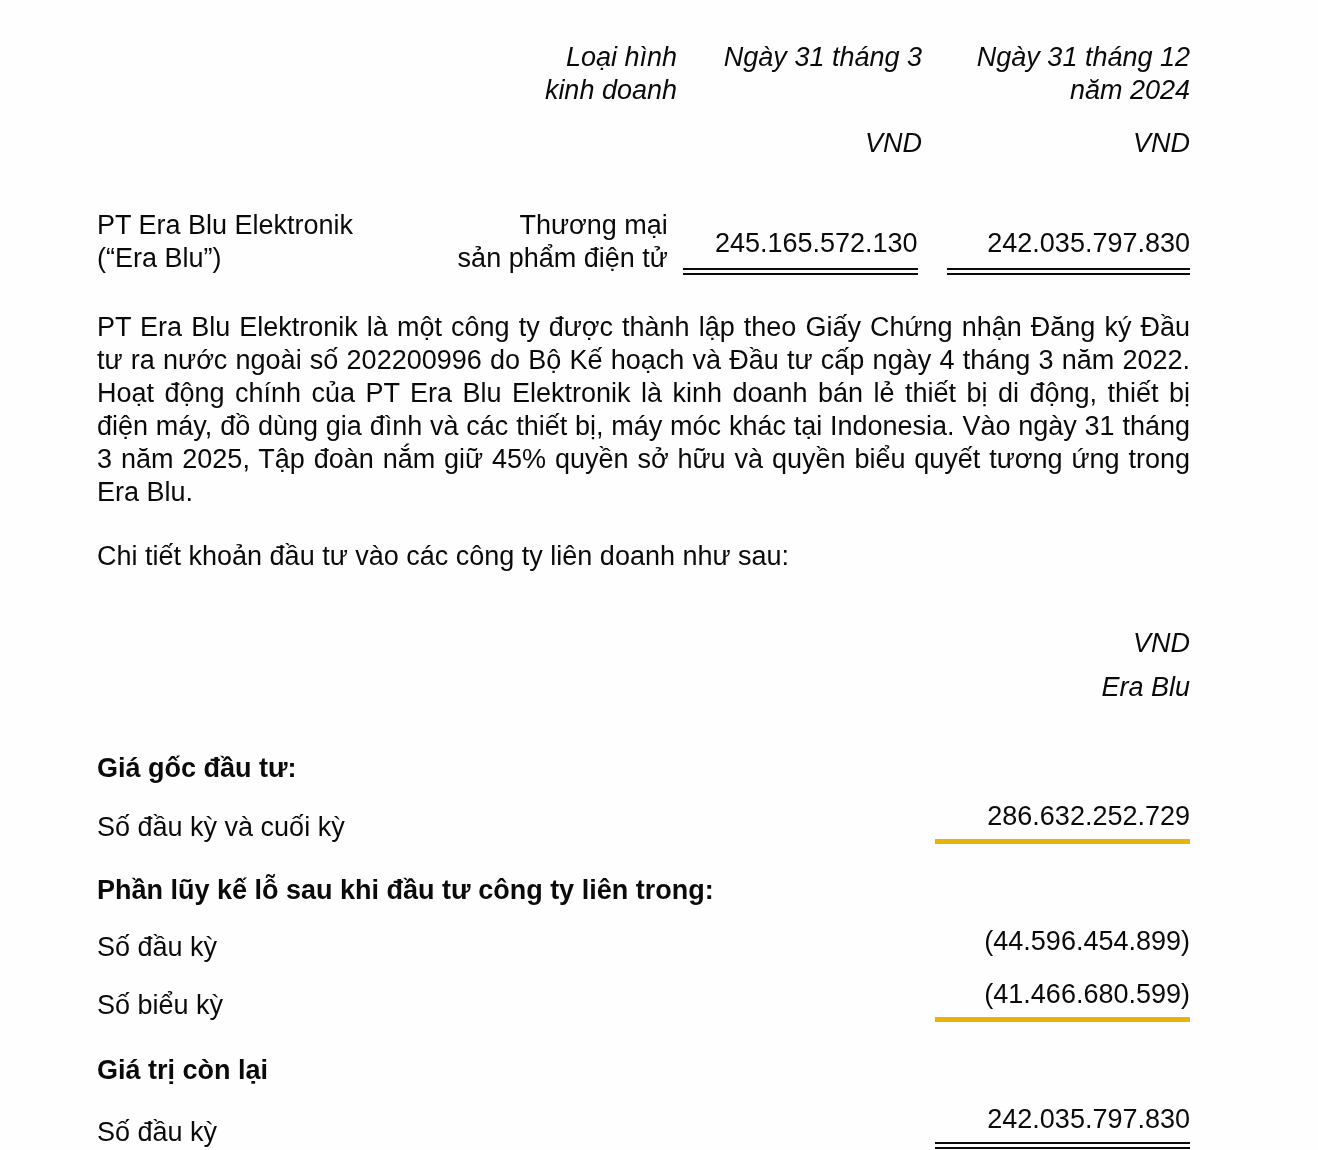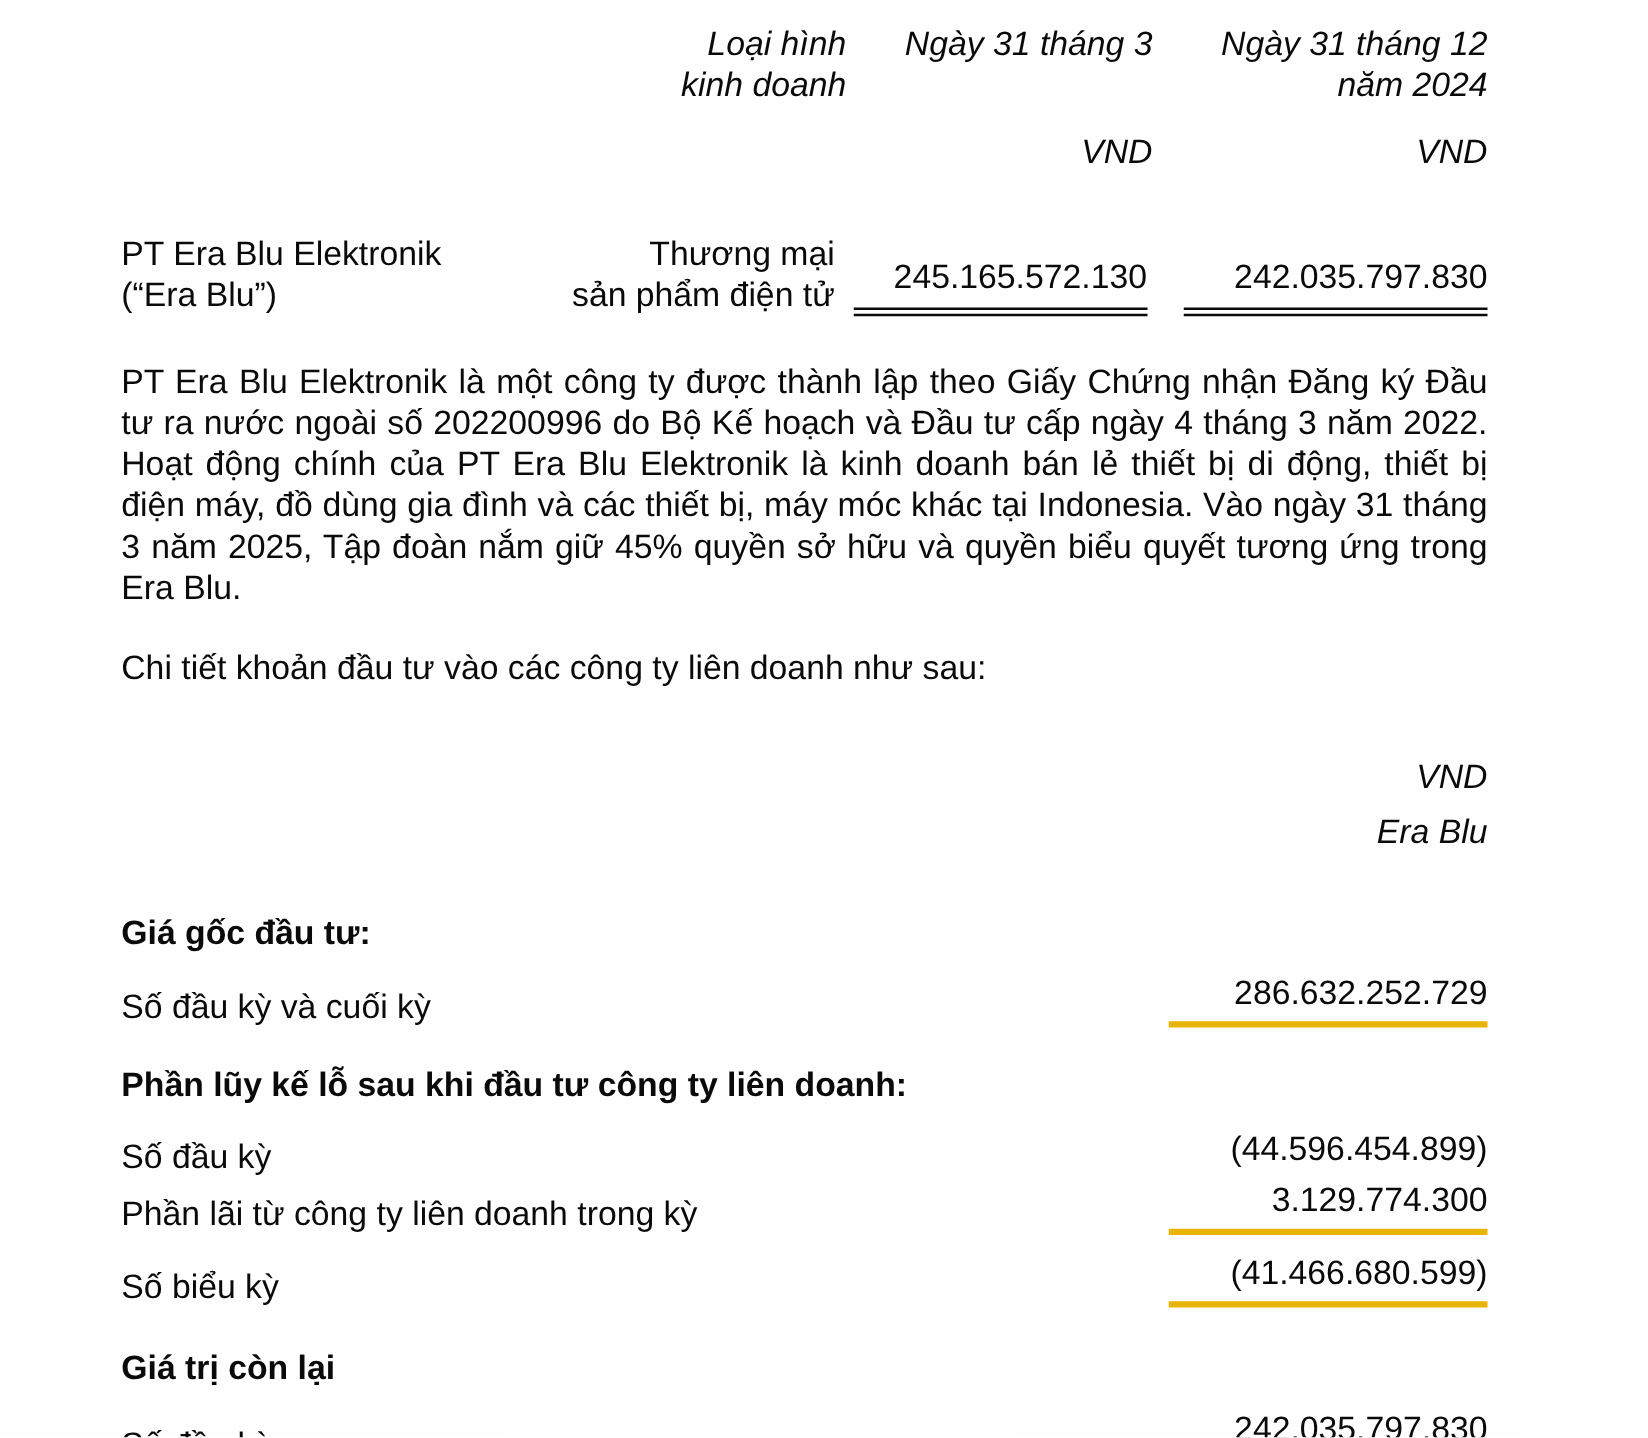"Loại hình" .page { padding: 19px 128px 0 97px -> 41px 128px 0 97px }
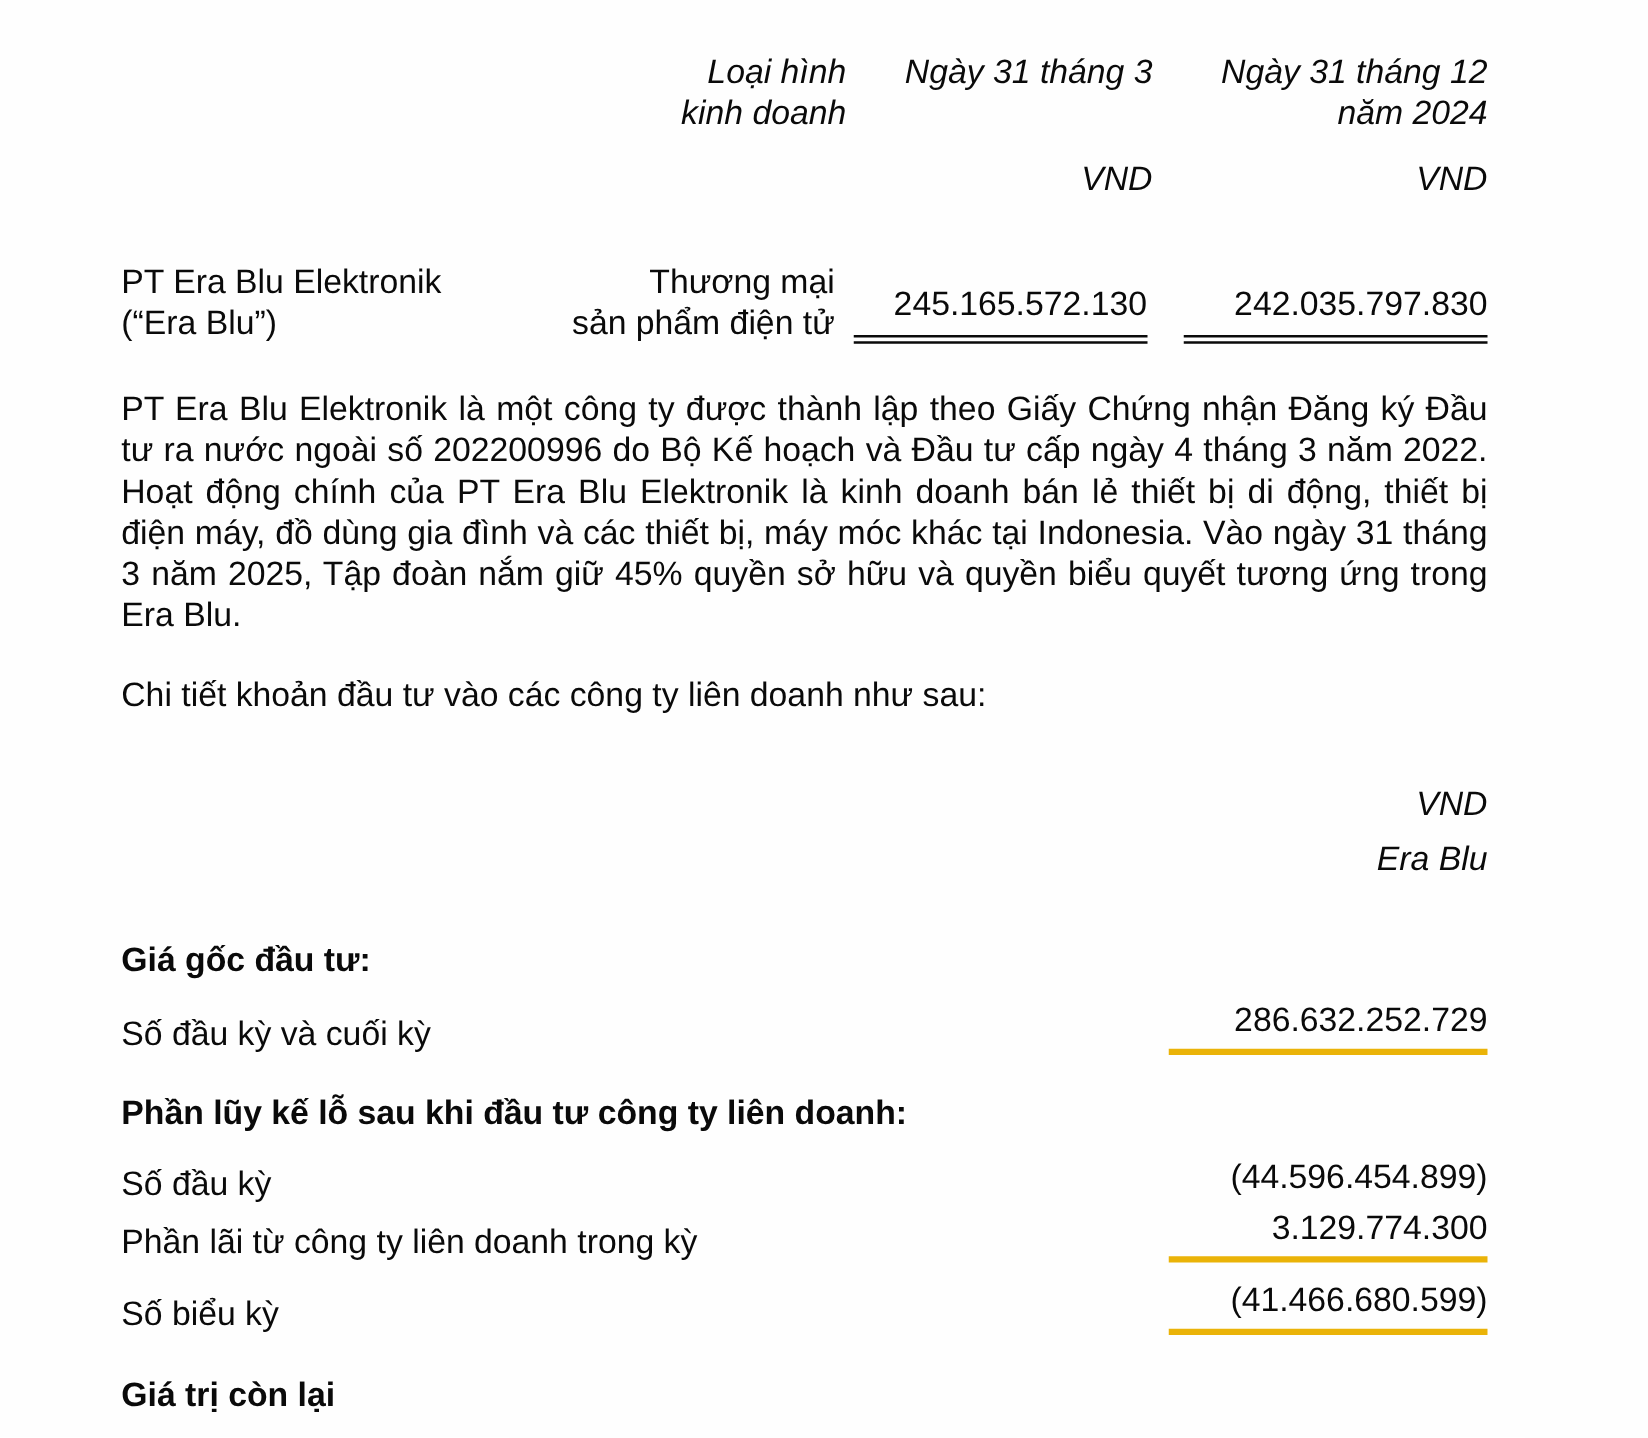"Phần lũy kế lỗ sau" div.t2-section-title { text: doanh -> trong }
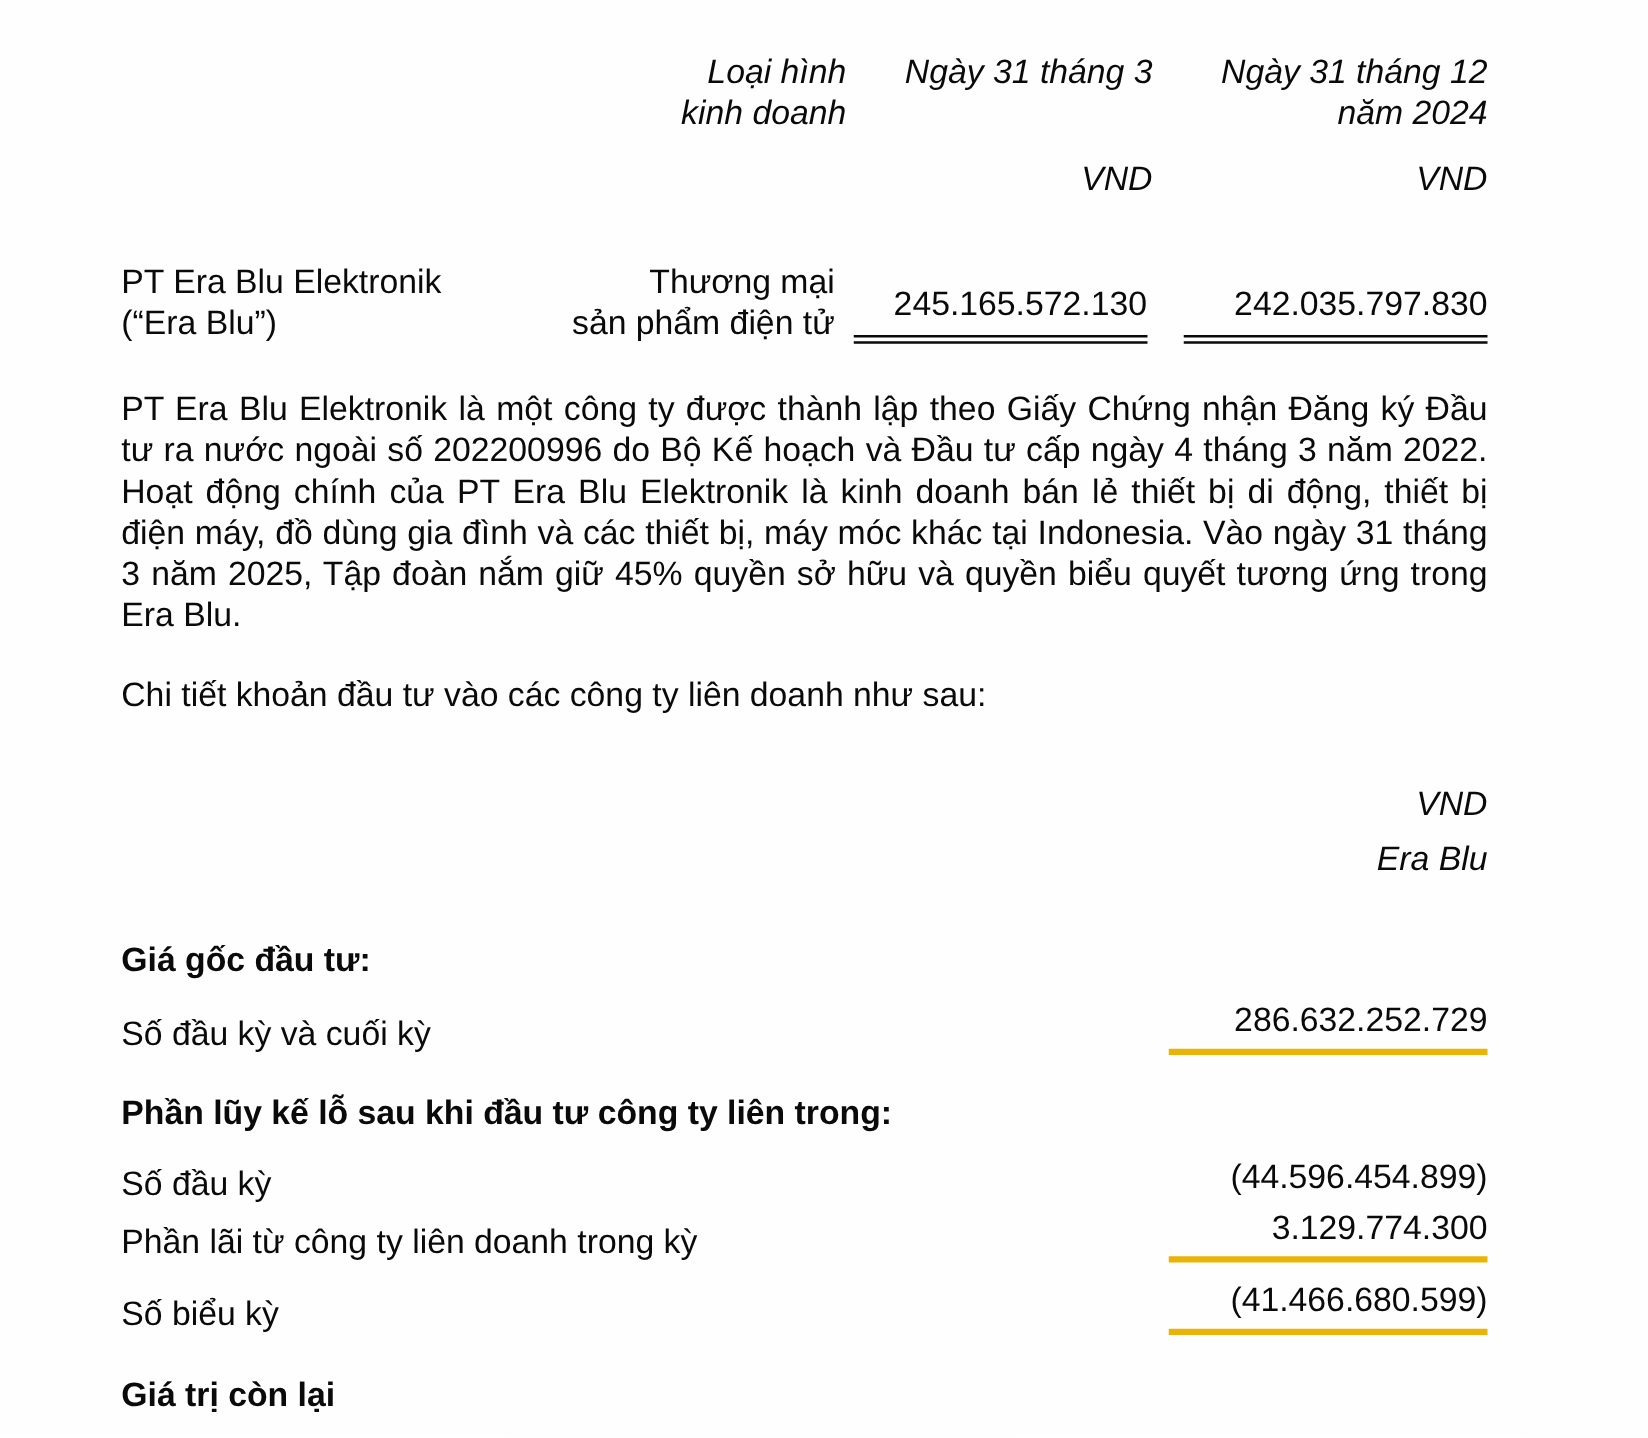"Phần lãi từ công ty" div.t2-row { html: <div> <div>Phần lãi từ công ty liên doanh trong kỳ</div> <div>3.129.774.300</div> </div> -> none }
